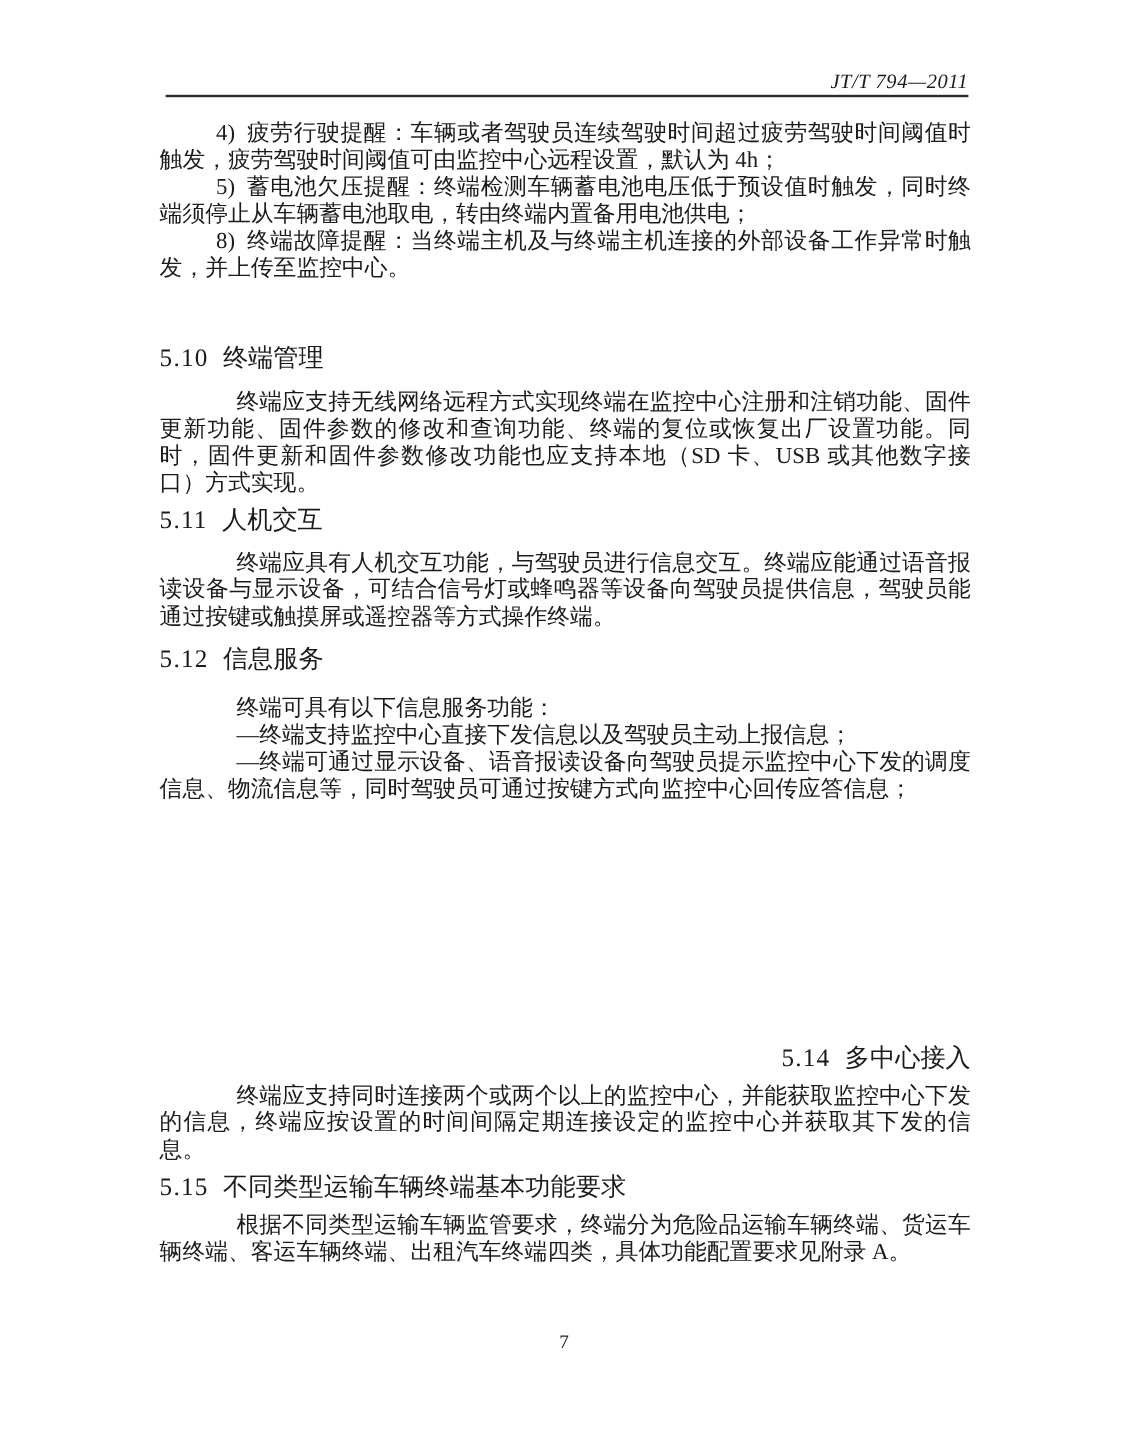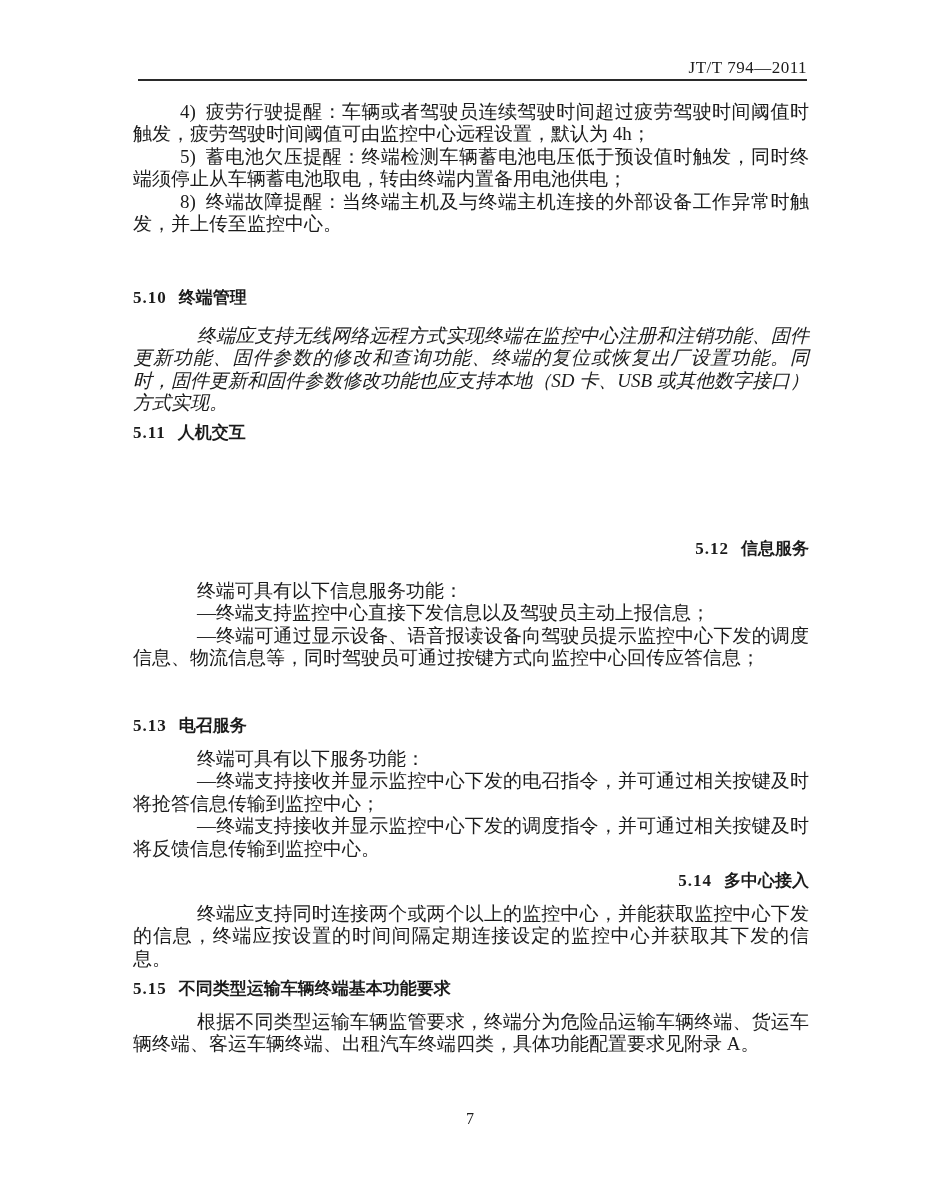"JT/T 794—2011" .doc-code { font-style: none -> italic }
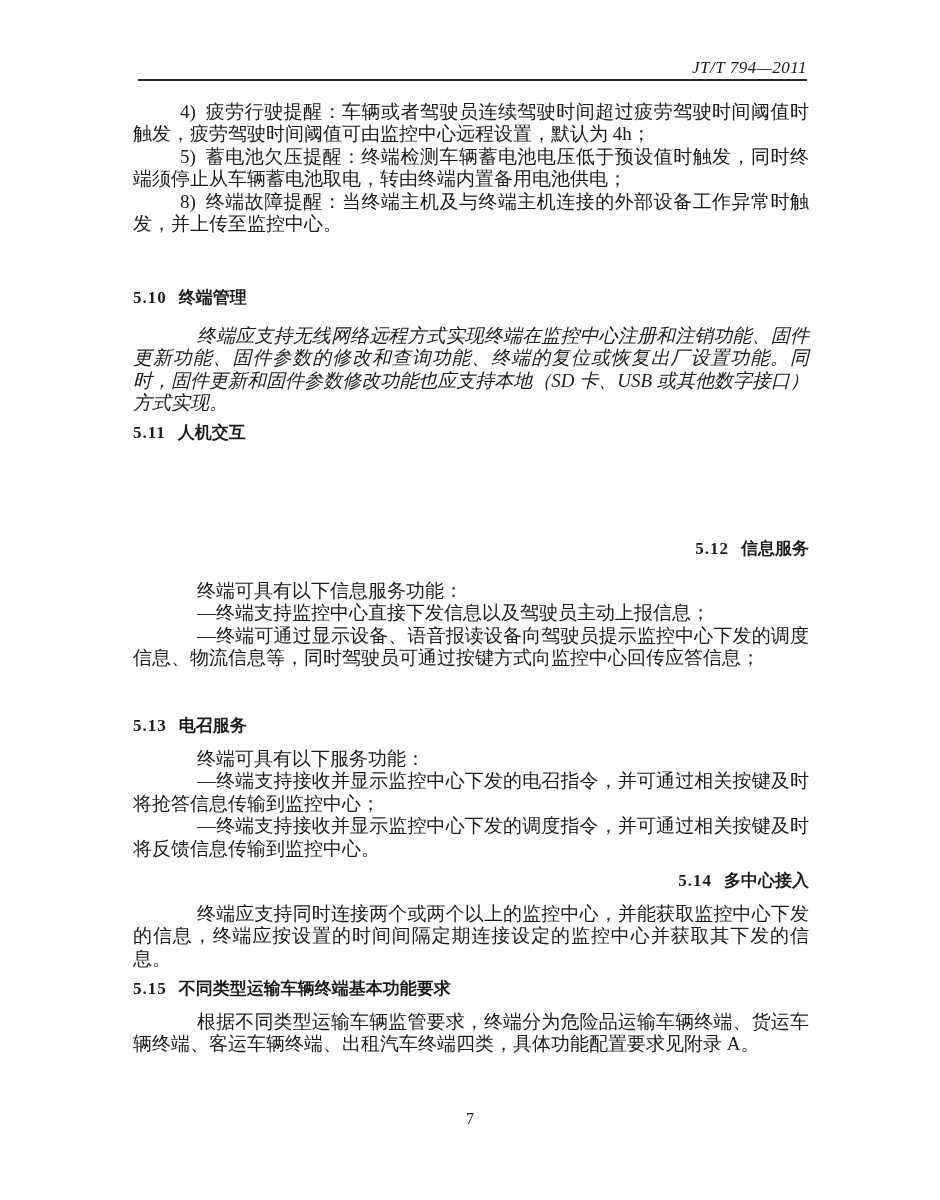"5.10 终端管理" .heading { font-size: 17px -> 21px; font-weight: bold -> normal }
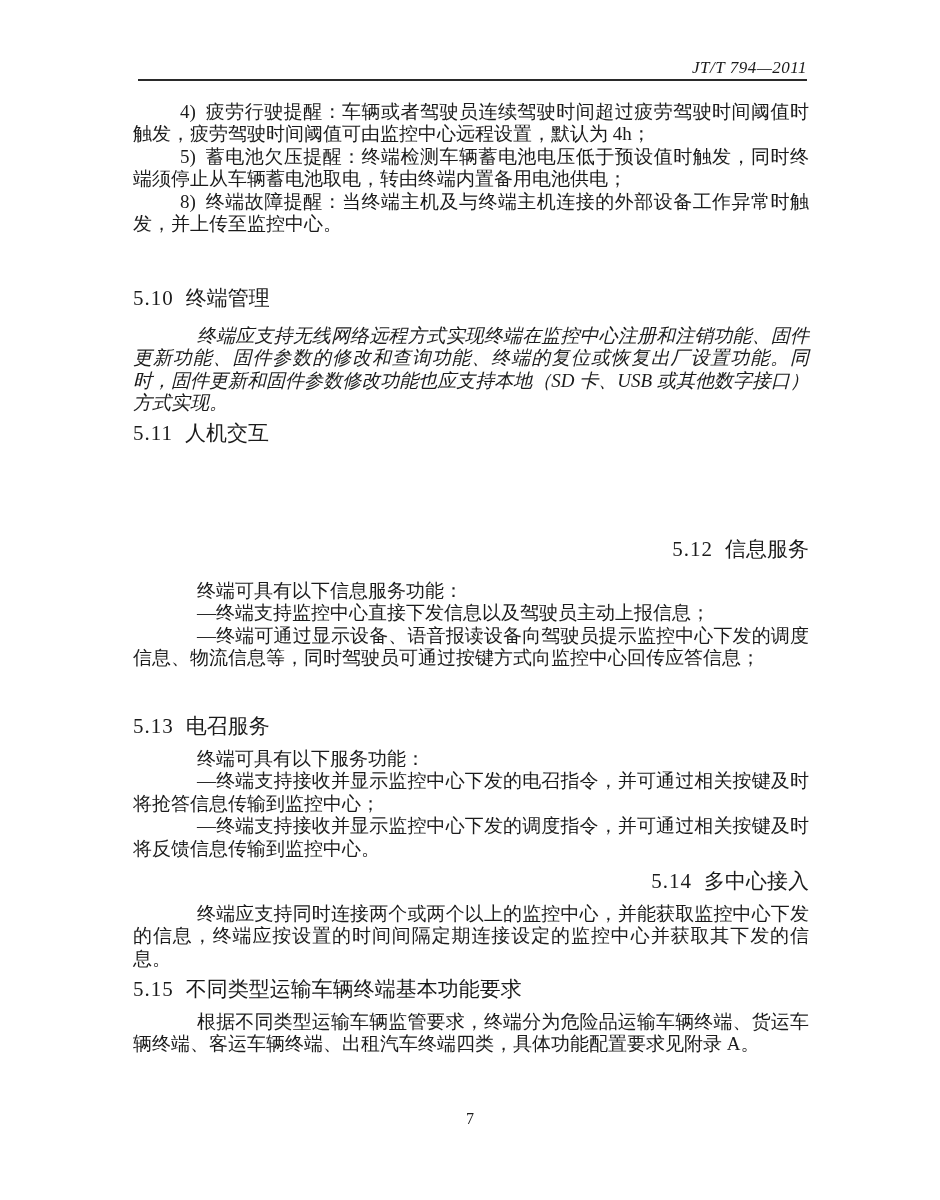"终端应支持无线网络远程方式实现终端在监控中心注册和注销功能、固件更新功能、固件参" div.block { font-style: italic -> none }
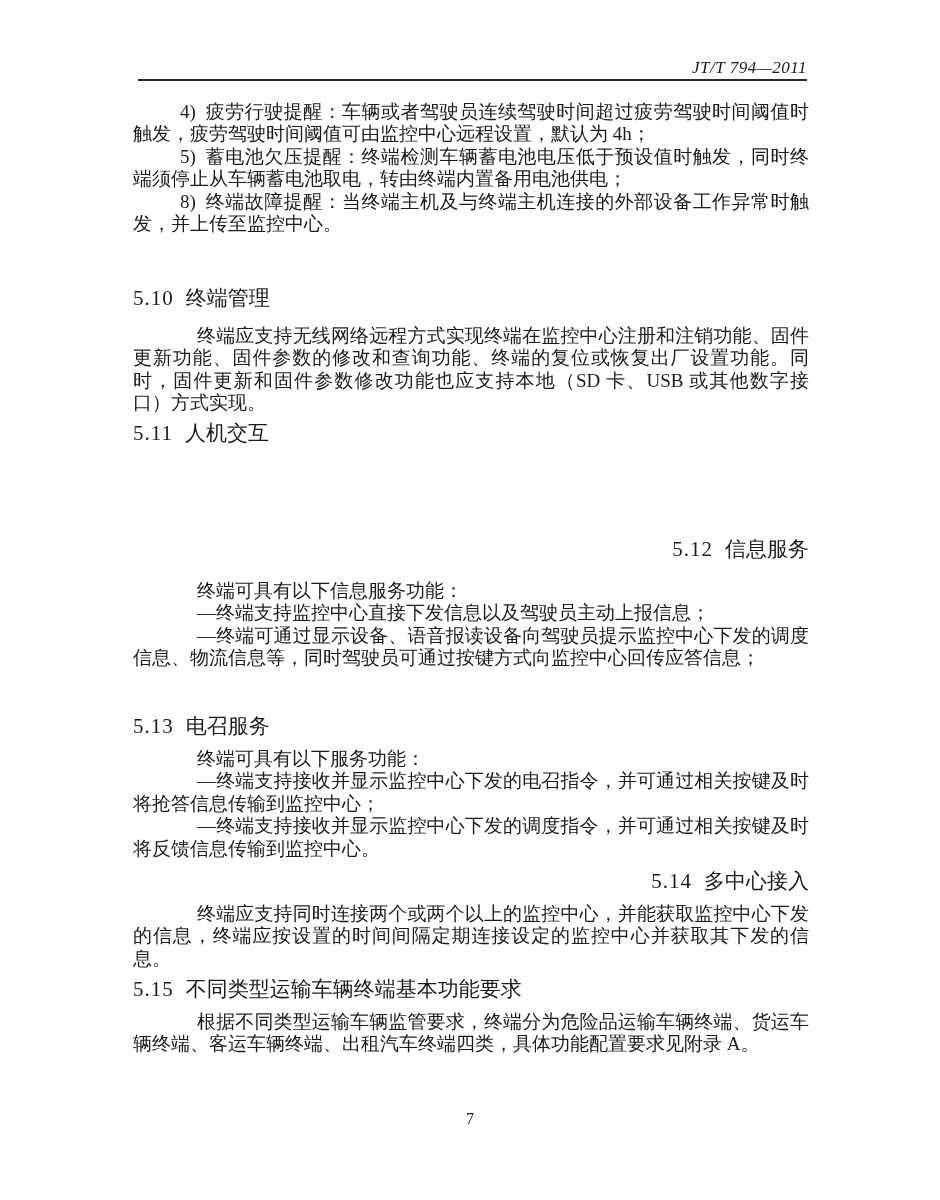"终端应具有人机交互功能，与驾驶员进行信息交互。终端应能通过语音报读设备与显示设备" div.block { html: none -> <div> <p>终端应具有人机交互功能，与驾驶员进行信息交互。终端应能通过语音报读设备与显示设备，可结合信号灯或蜂鸣器等设备向驾驶员提供信息，驾驶员能通过按键或触摸屏或遥控器等方式操作终端。</p> </div> }
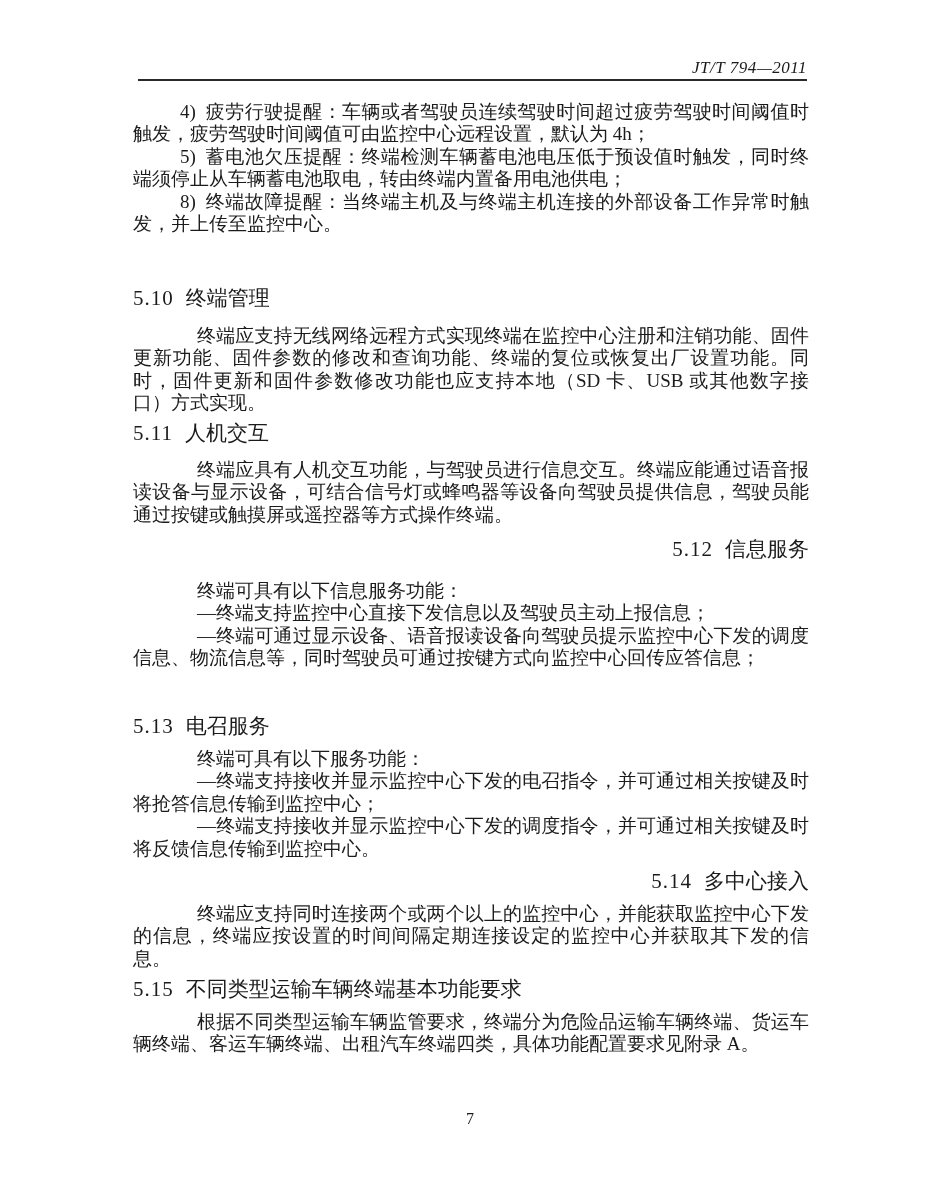"5.12 信息服务" div.heading { text-align: right -> none }
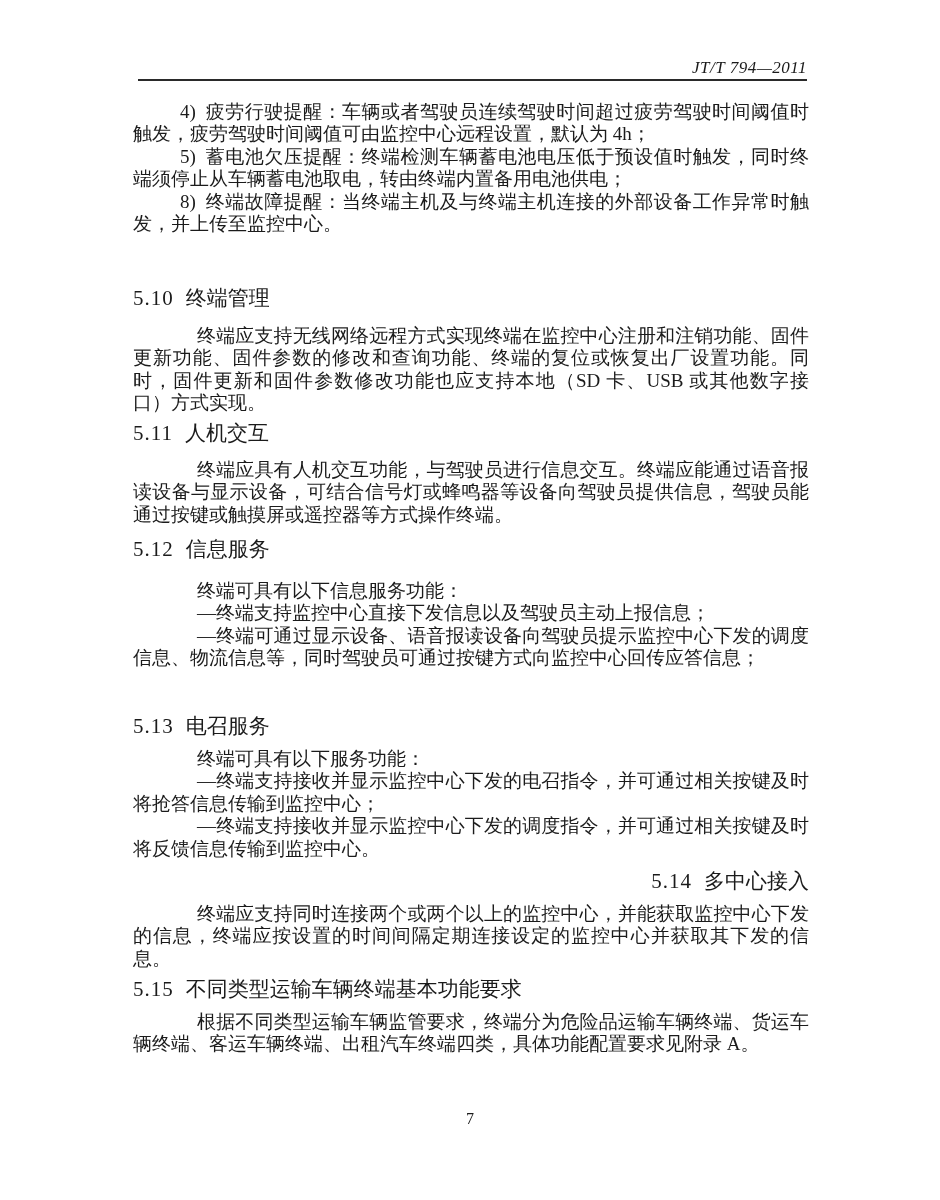"5.13 电召服务" div.heading { html: <div> <span>5.13</span><span>电召服务</span> </div> -> none }
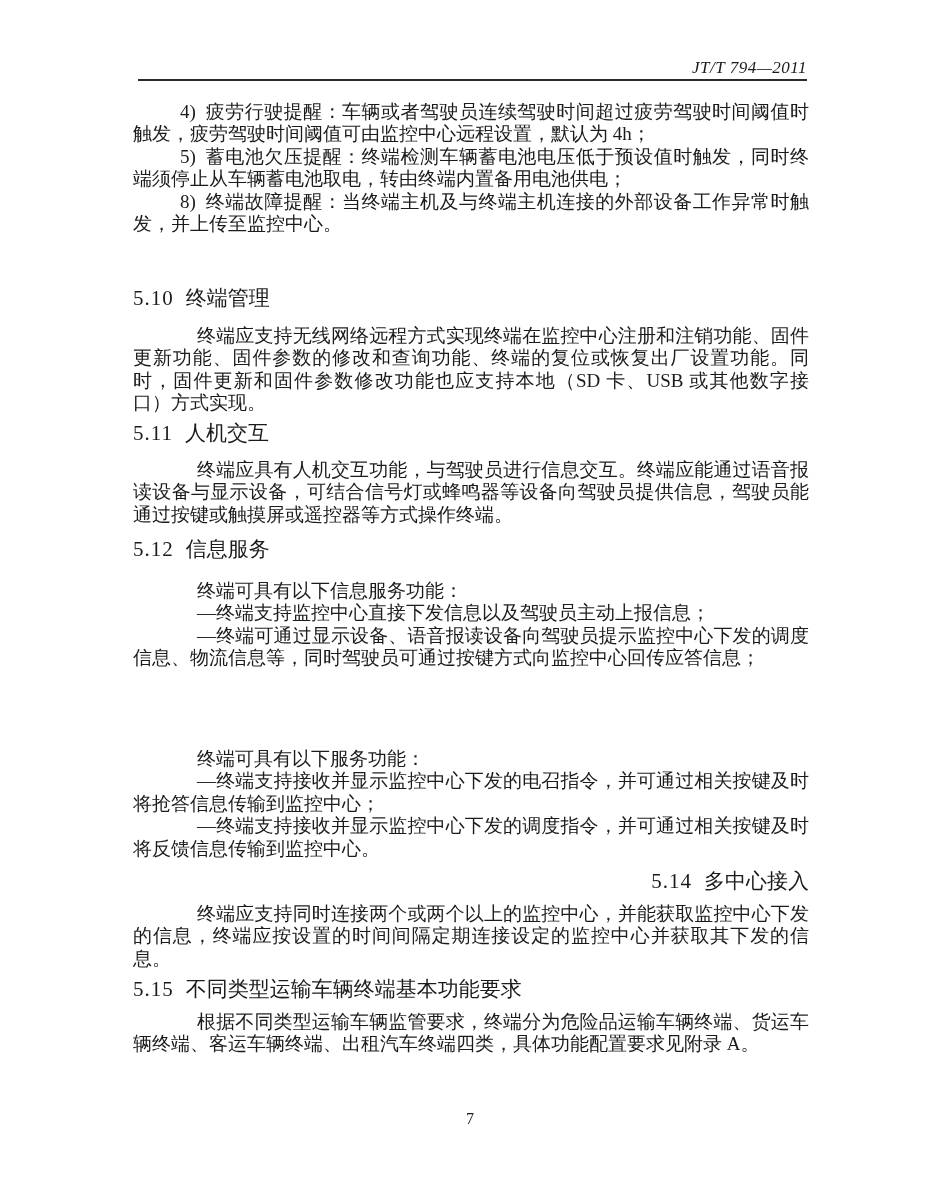"终端可具有以下服务功能：" div.block { html: <div> <p>终端可具有以下服务功能：</p> <p>—终端支持接收并显示监控中心下发的电召指令，并可通过相关按键及时将抢答信息传输到监控中心；</p> <p>—终端支持接收并显示监控中心下发的调度指令，并可通过相关按键及时将反馈信息传输到监控中心。</p> </div> -> none }
